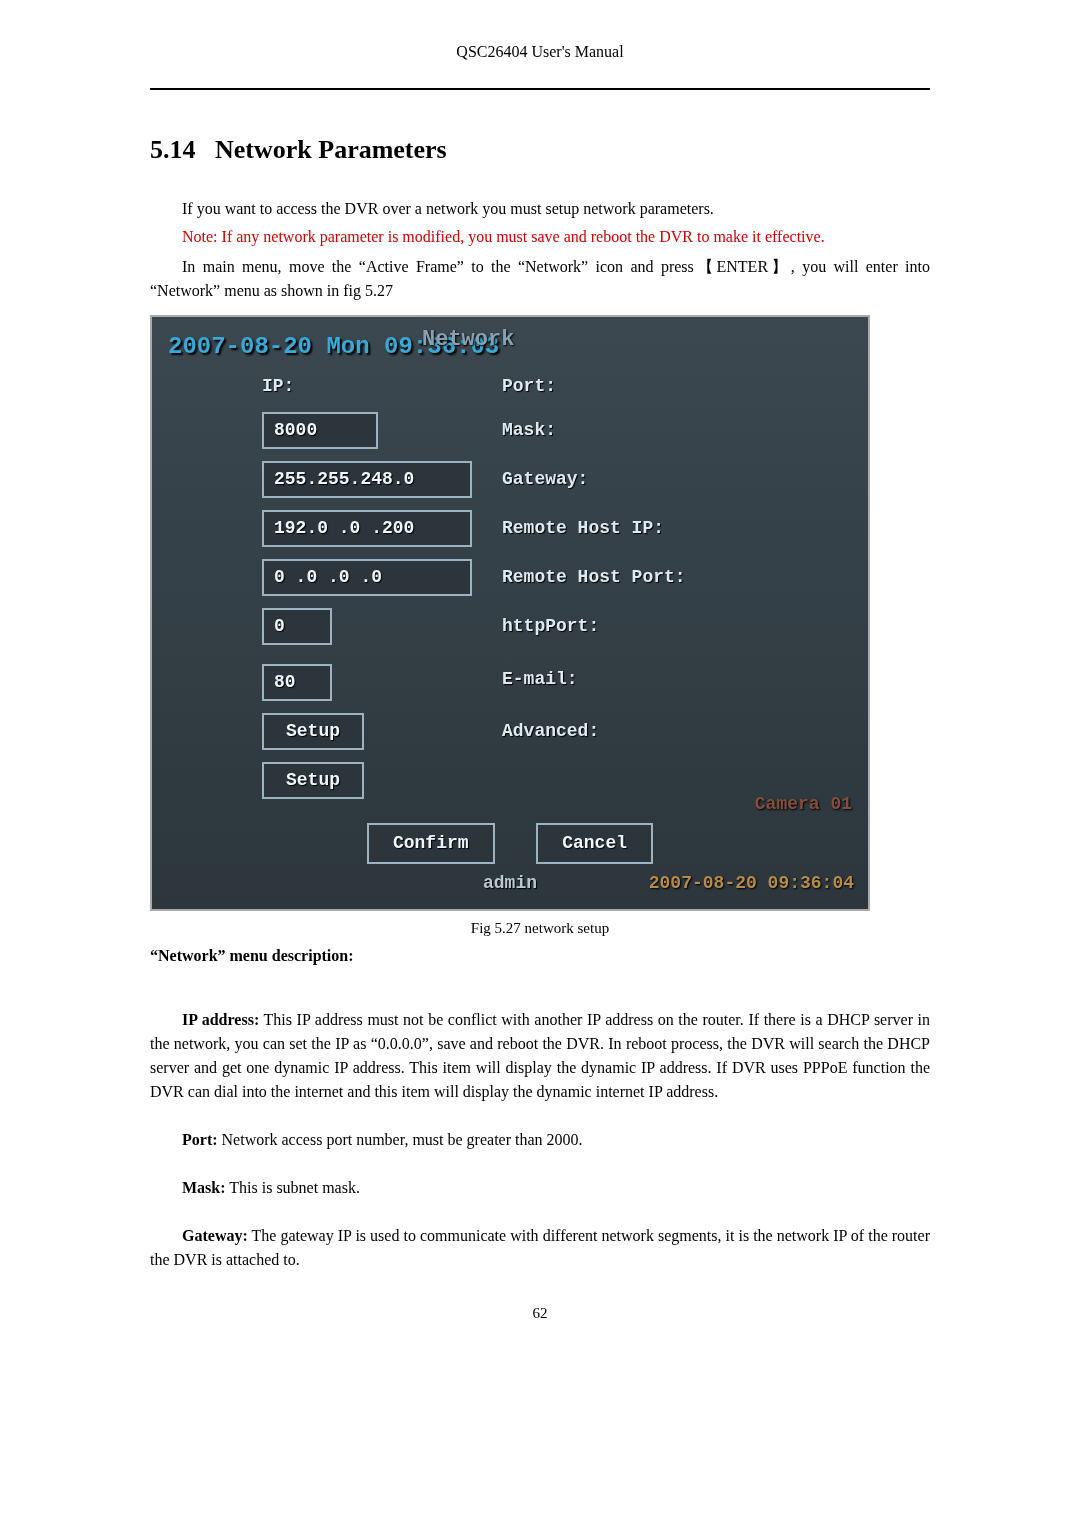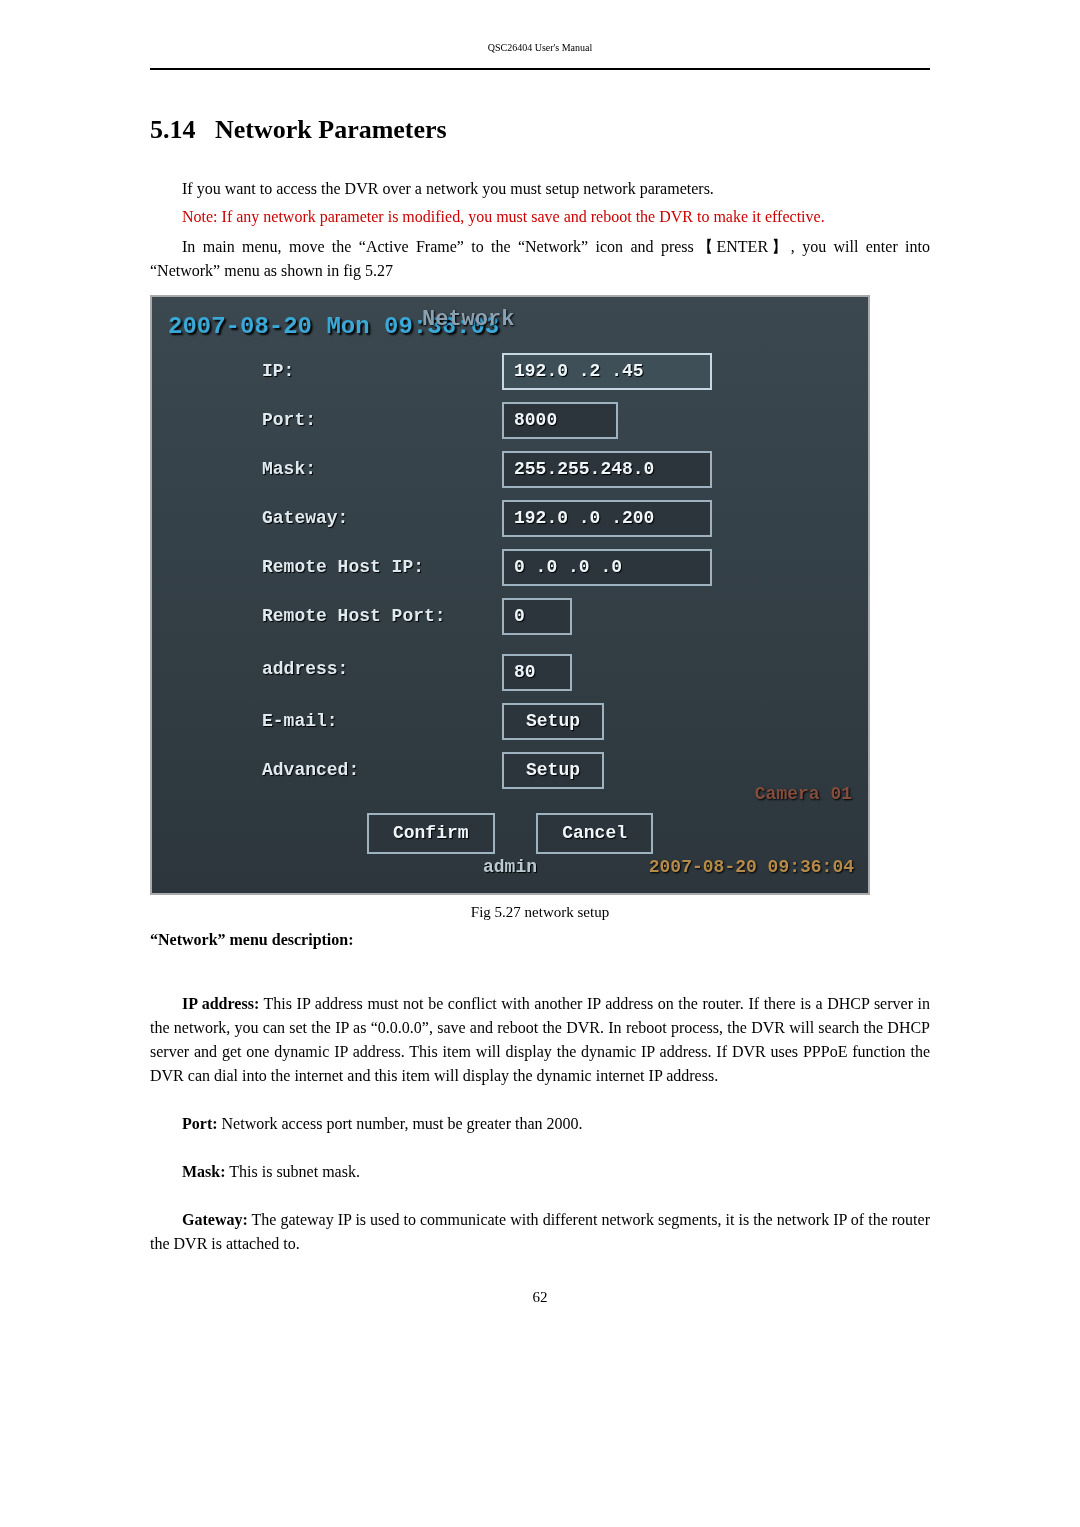"QSC26404 User's Manual" .header-line { font-size: 10px -> 16px; padding-bottom: 13px -> 24px }
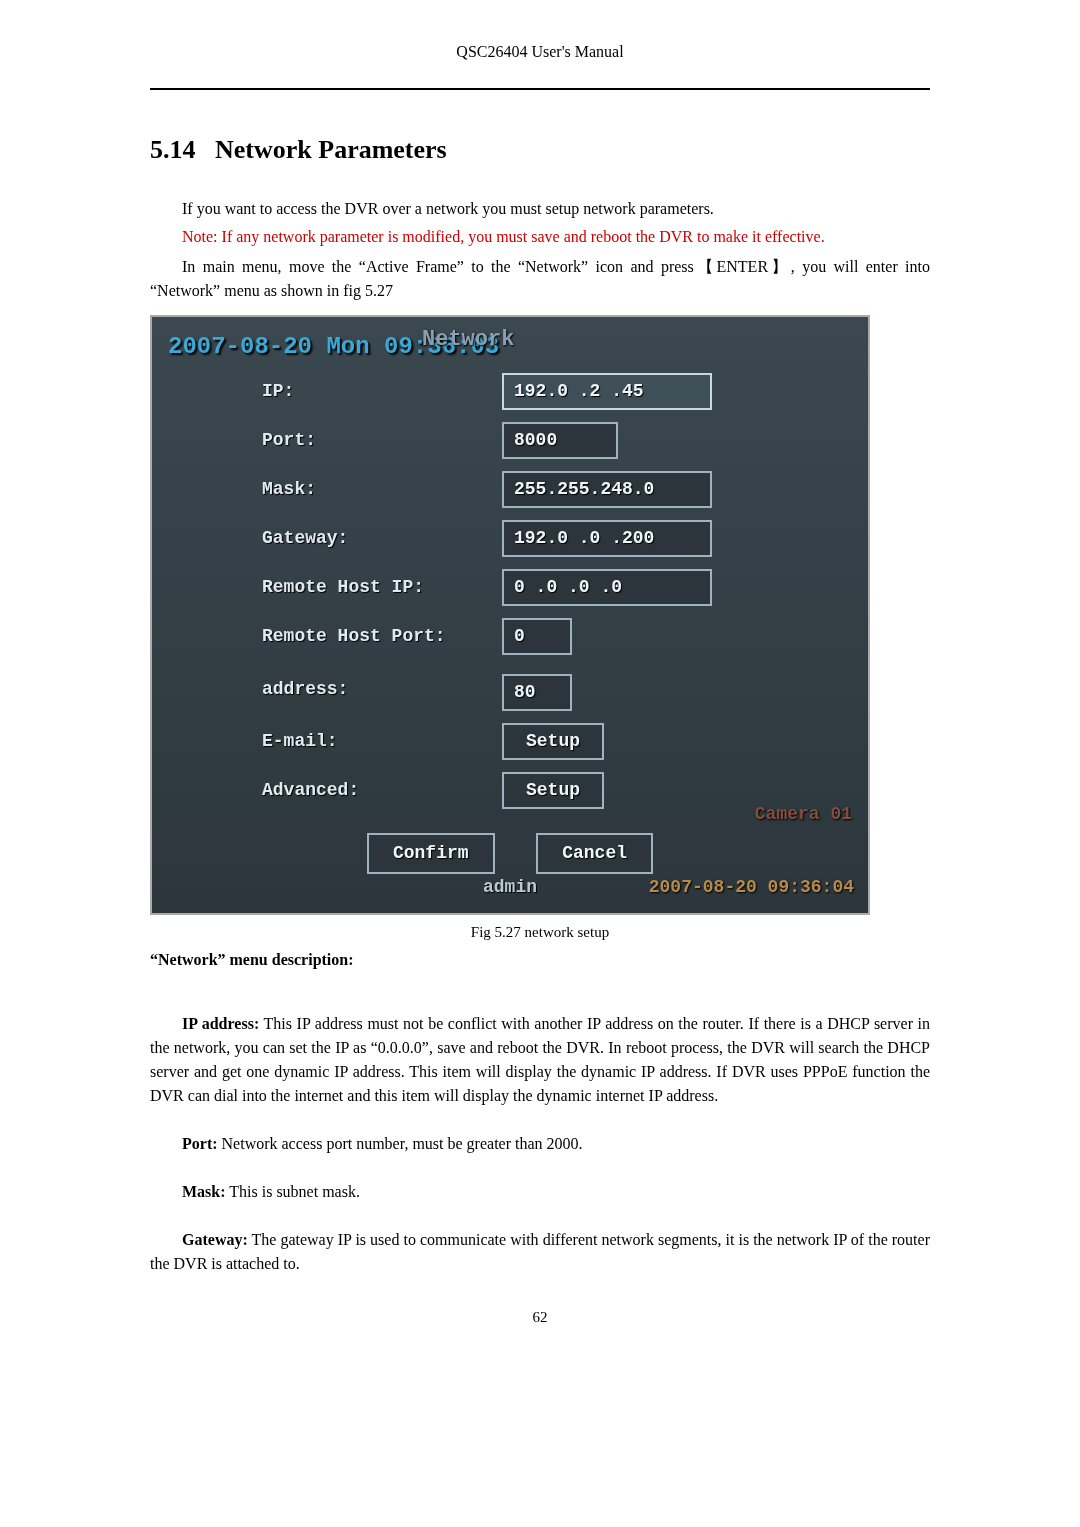"192.0 .2 .45" div.inp { html: <div>192.0 .2 .45</div> -> none }
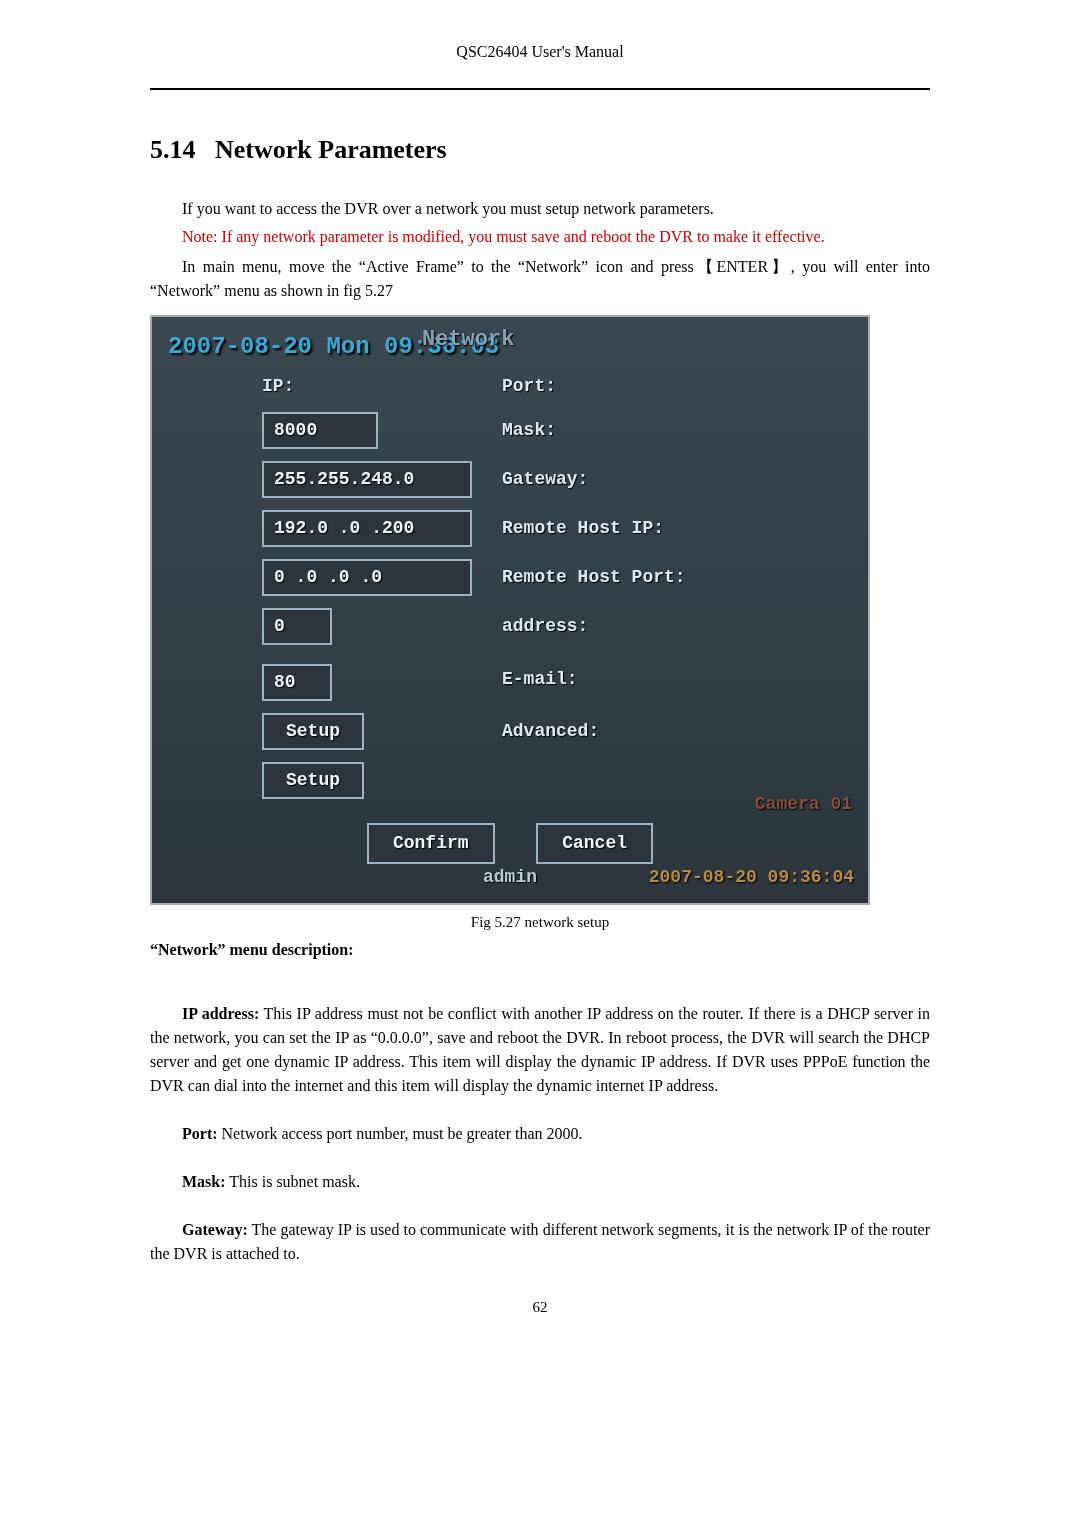"address:" div.lbl { text: address -> httpPort }
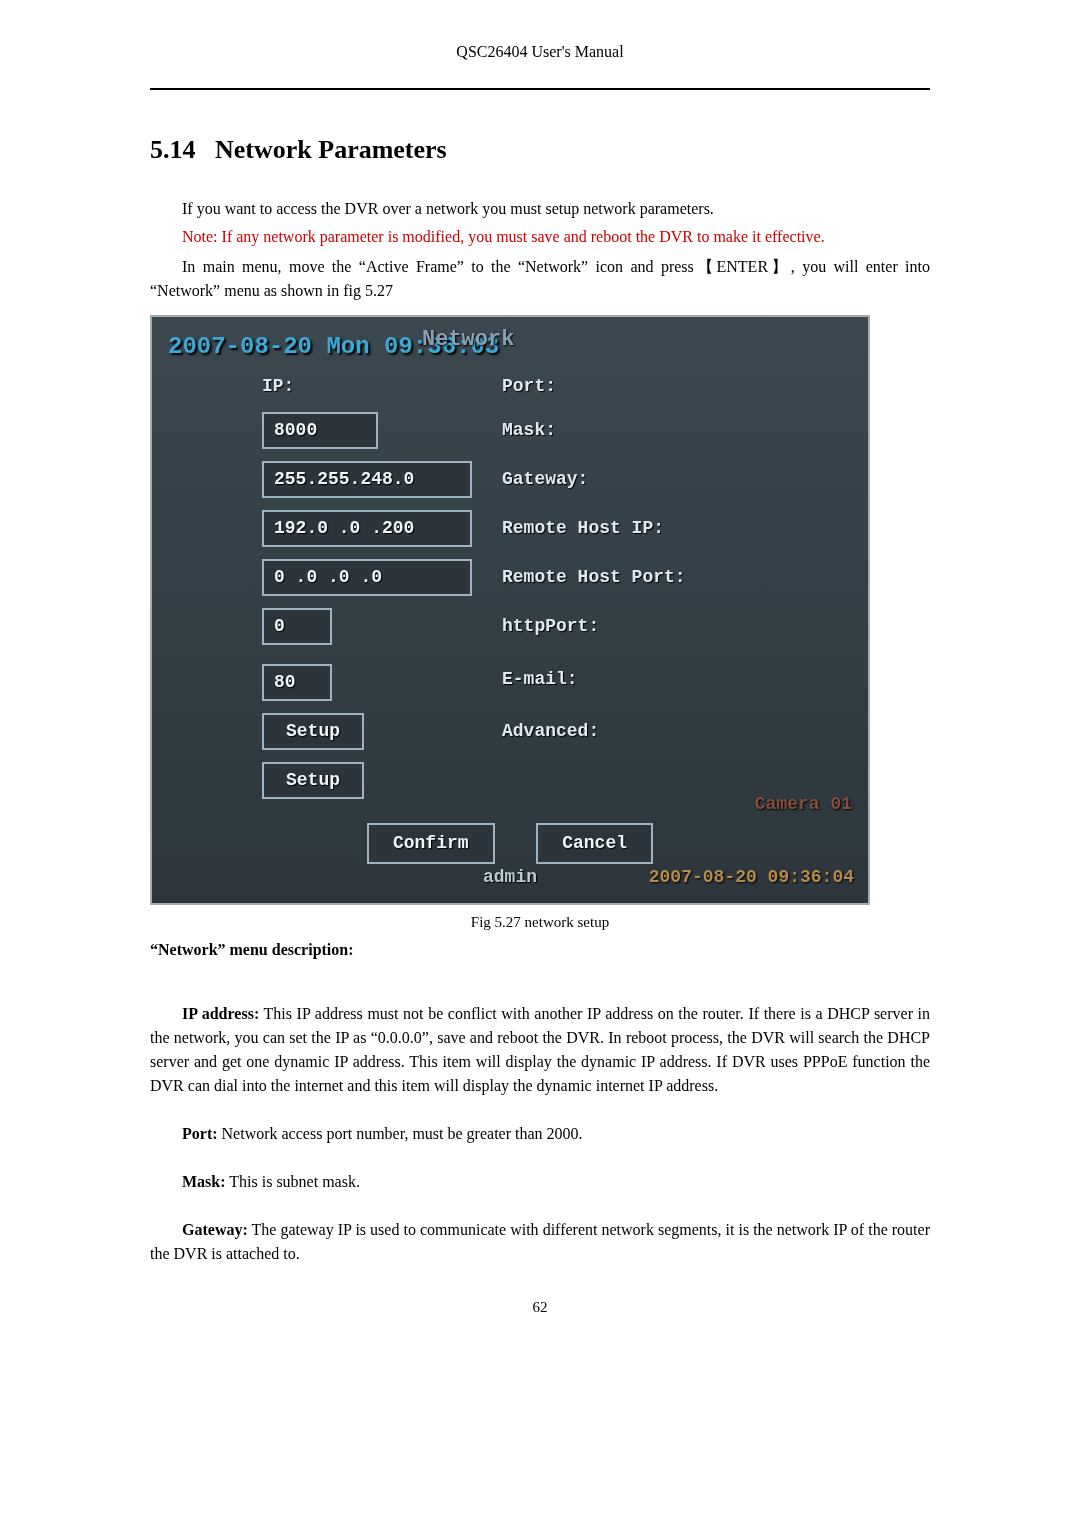"admin" .status-bar { margin-top: none -> 6px }
